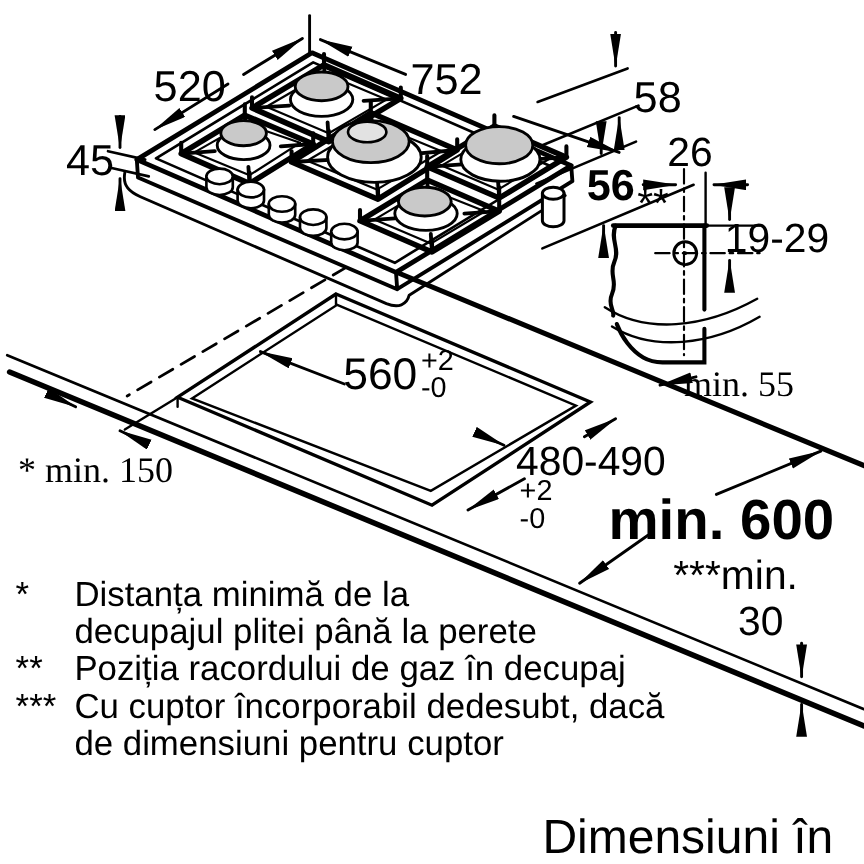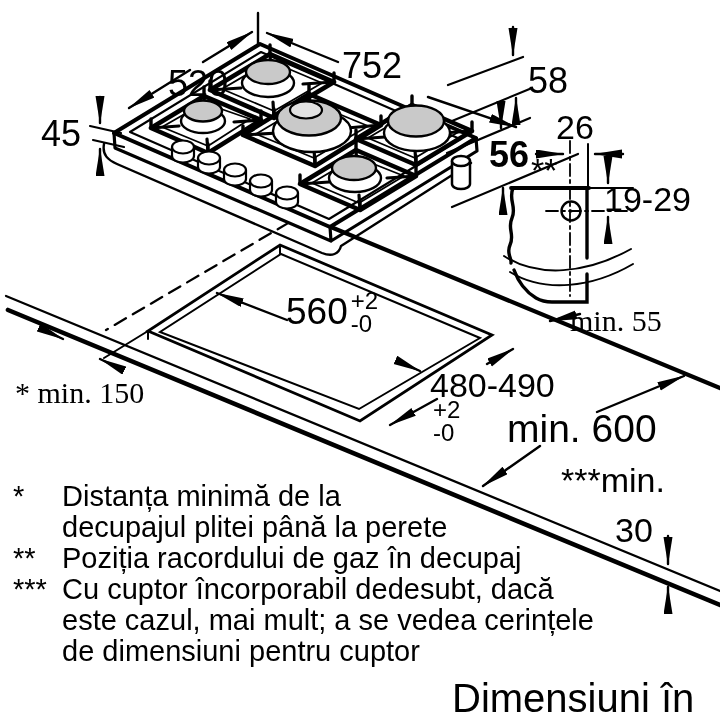"520" div.lbl { margin-left: 40px -> none; top: 66px -> 54px }
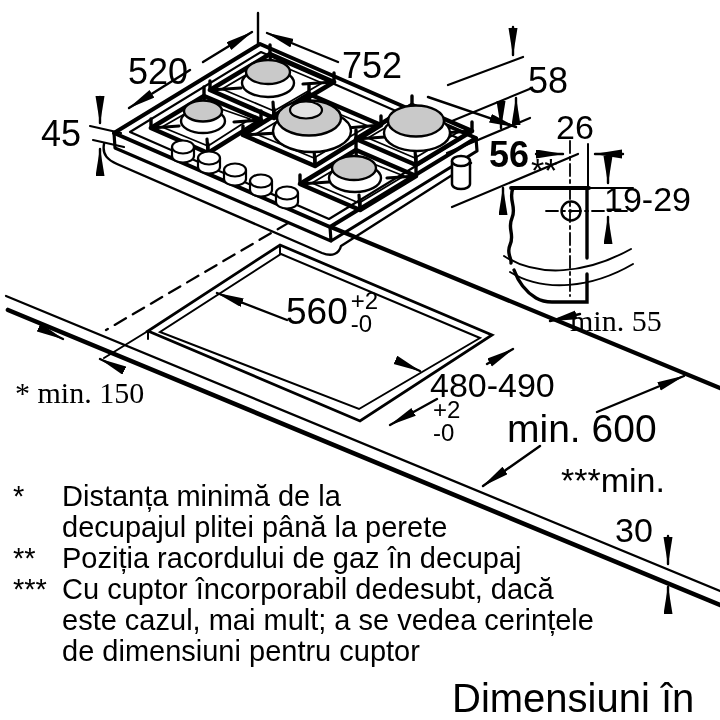"45" div.lbl { left: 41px -> 55px }
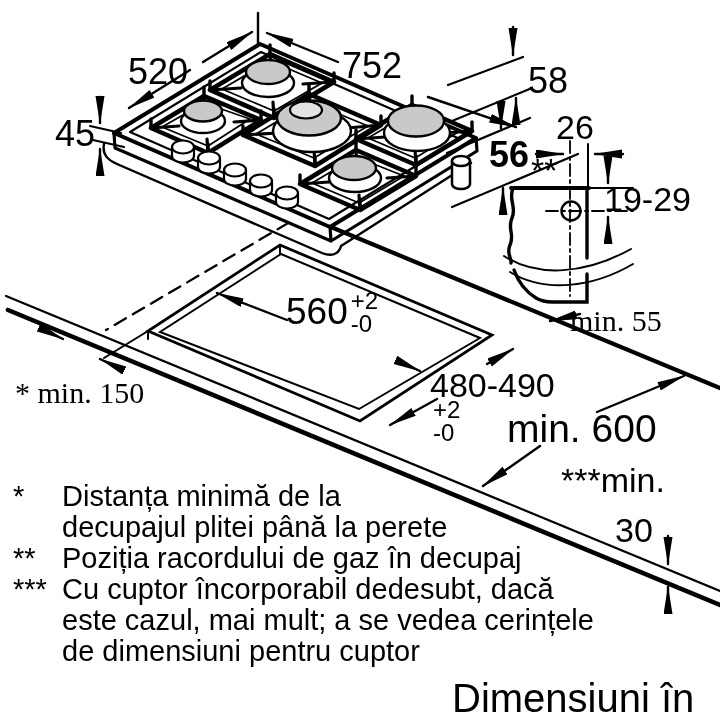"min. 600" .fs35 { font-size: 39px -> 47px; font-weight: none -> bold }
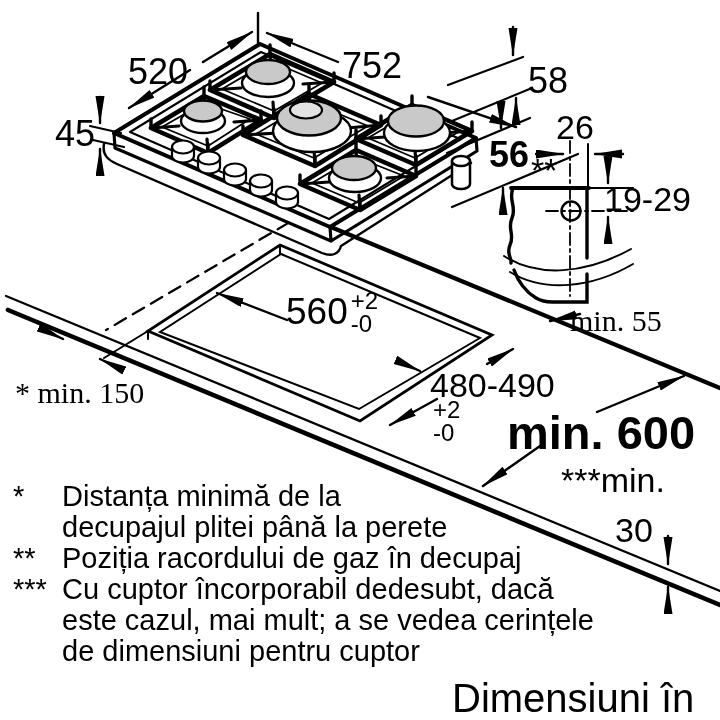"30" div.lbl { margin-top: 12px -> none }
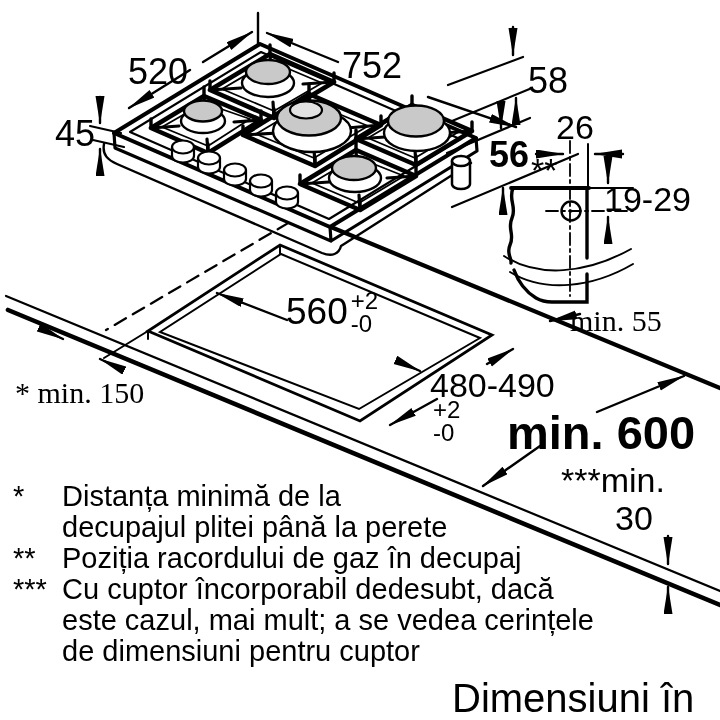"este cazul, mai mult; a" div.note-row { html: <div> <span></span> <span>este cazul, mai mult; a se vedea cerințele</span> </div> -> none }
